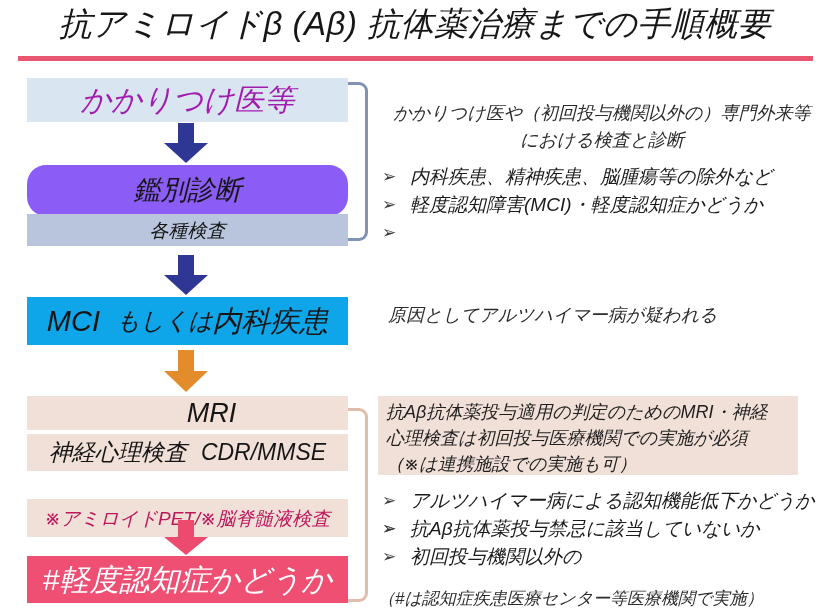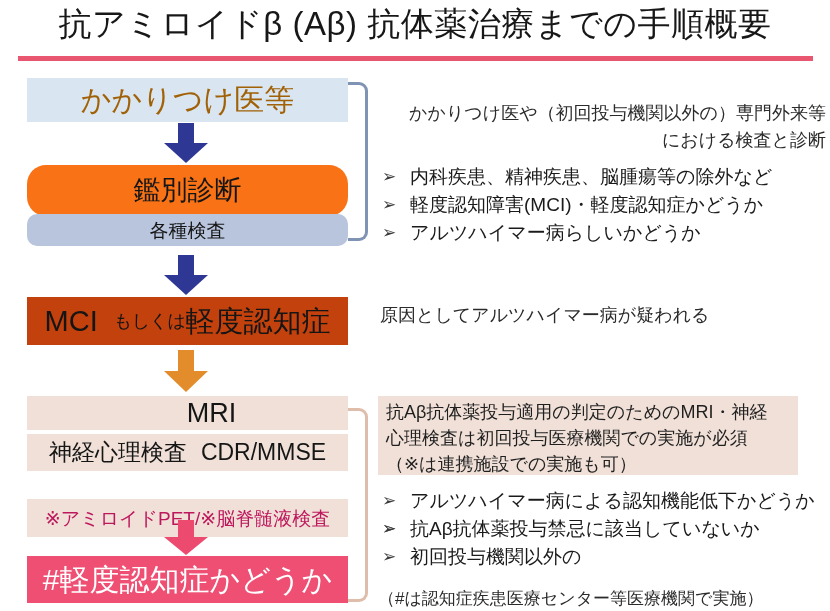"抗アミロイドβ (Aβ) 抗体薬治療までの手順概要" #page { font-style: none -> italic }
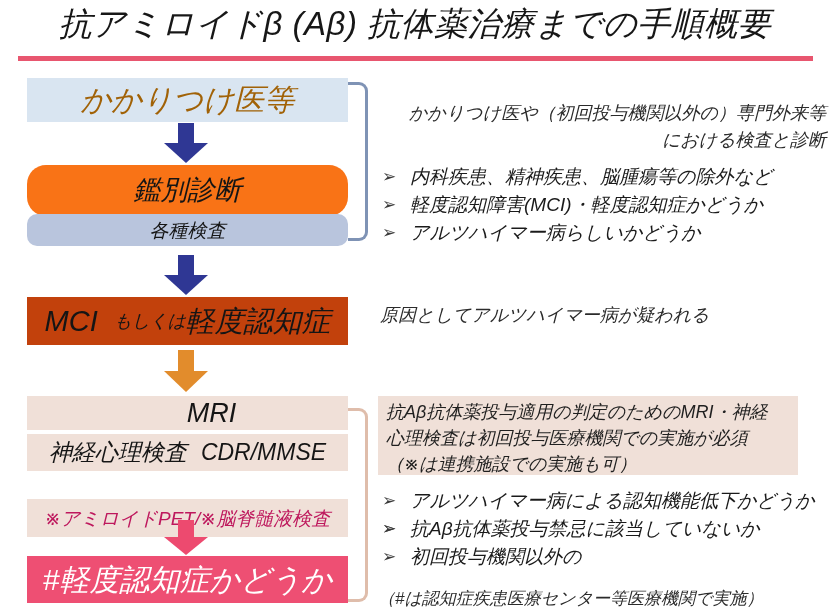"かかりつけ医等" .box-gp { color: #a16207 -> #a21caf }
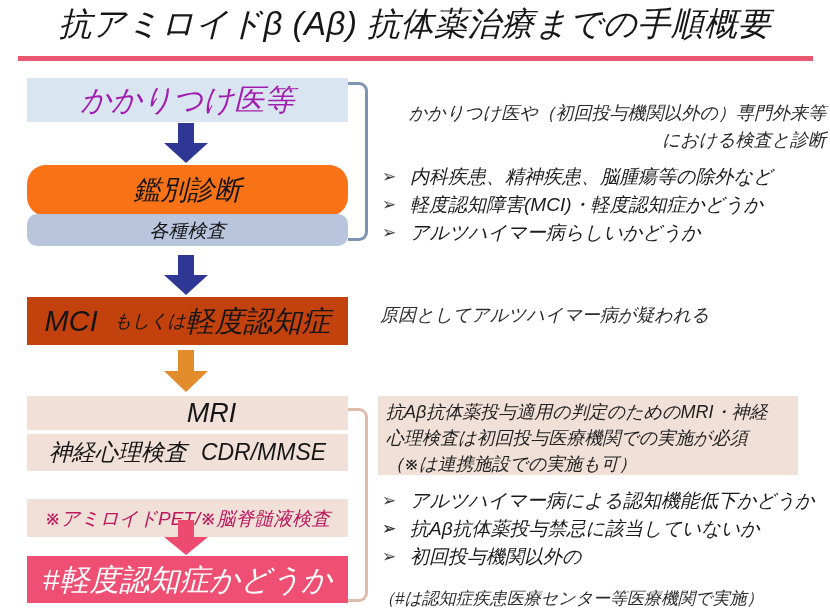"かかりつけ医や（初回投与機関以外の）専門外来等" .note-head-1 { text-align: right -> center }
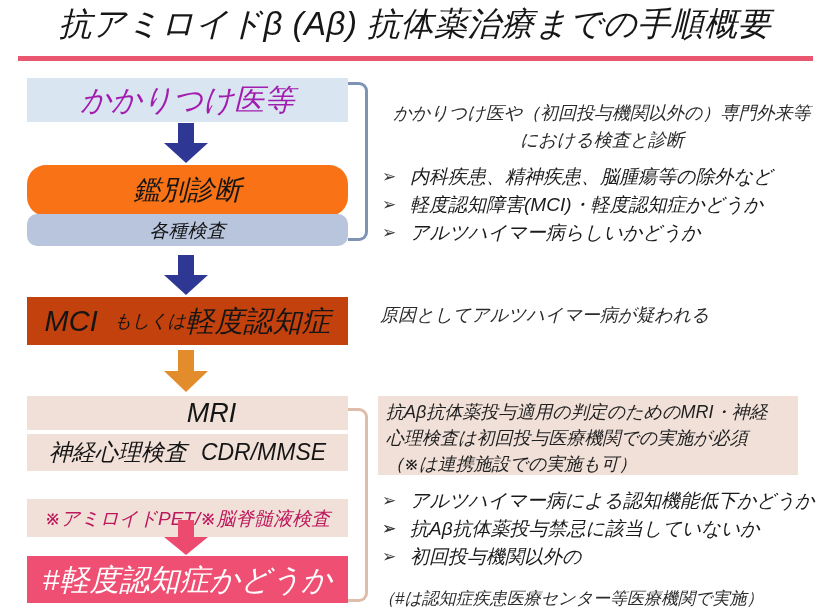"鑑別診断" .box-diff { background: #f97316 -> #8b5cf6 }
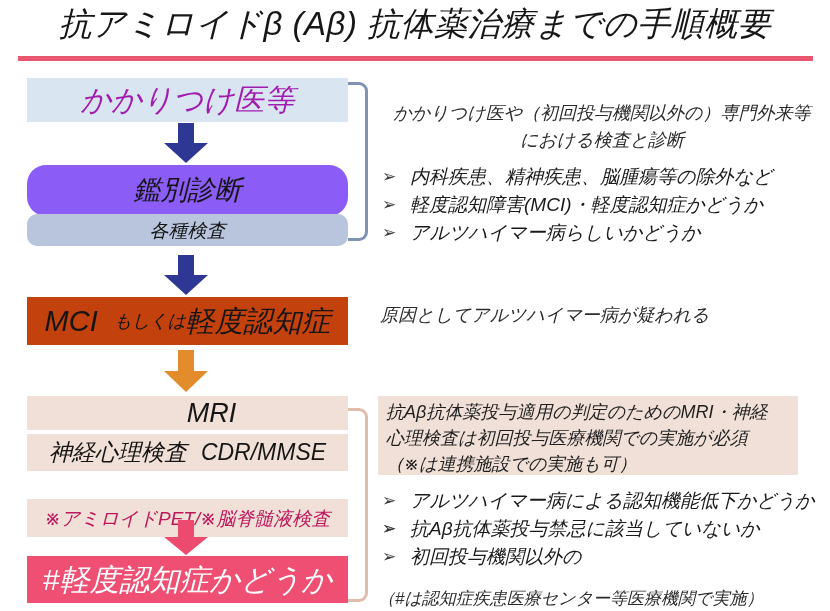"各種検査" .box-exam { border-radius: 10px -> none }
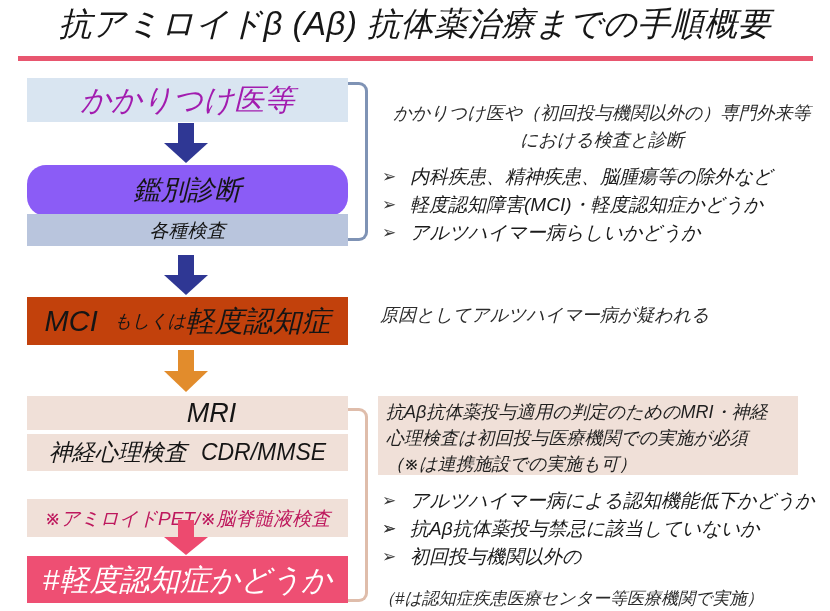"アルツハイマー病らしいかどうか" span { html: <span>アルツハイマー病らしいかどうか</span> -> none }
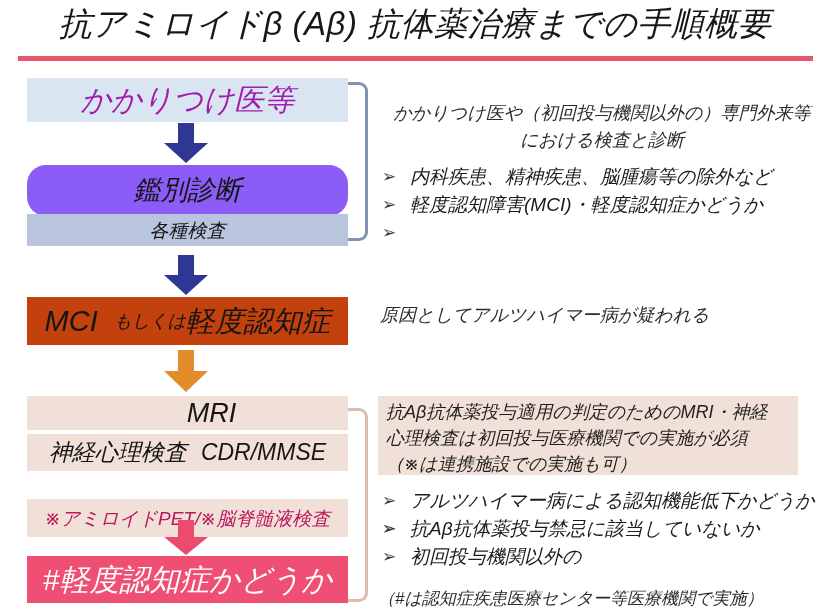"MCI" .box-mci { background: #c2410c -> #0ea5e9 }
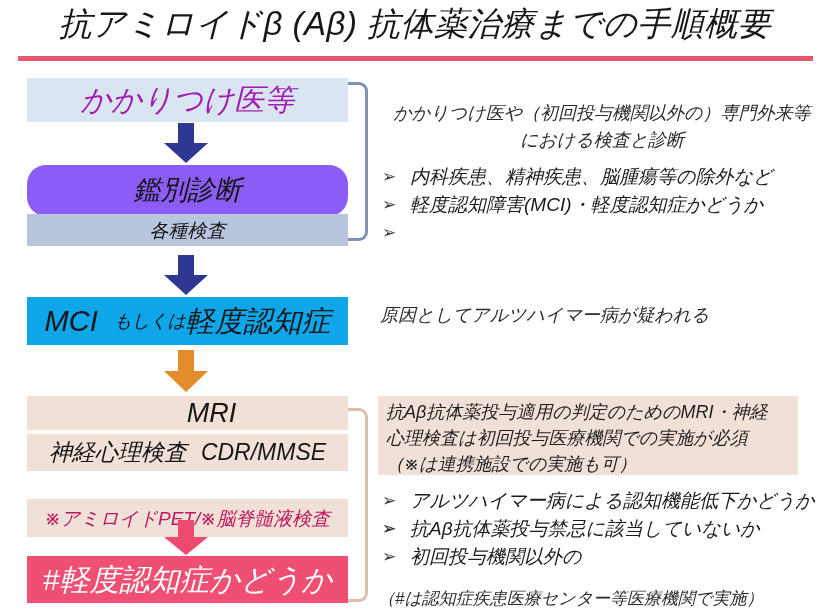"もしくは" .box-mci .small { font-size: 18px -> 24px }
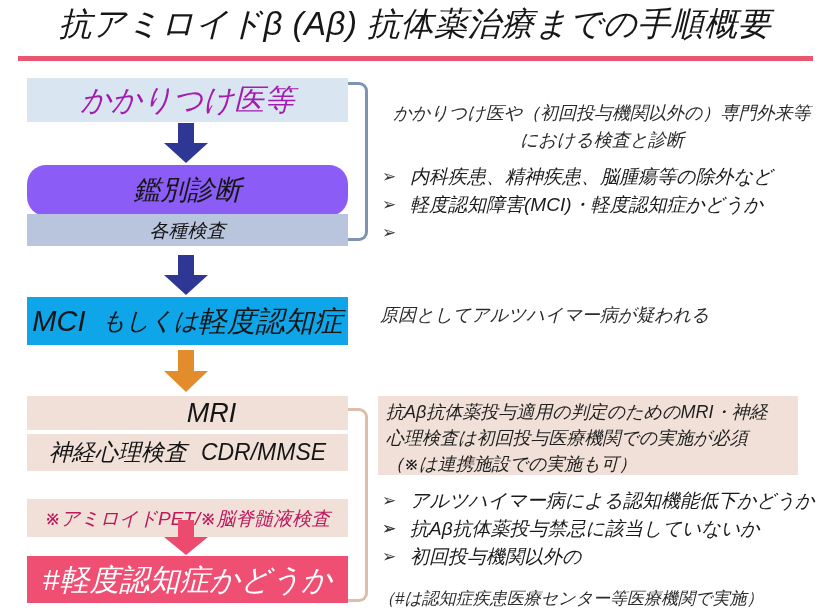"軽度認知症" span { text: 軽度認知症 -> 内科疾患 }
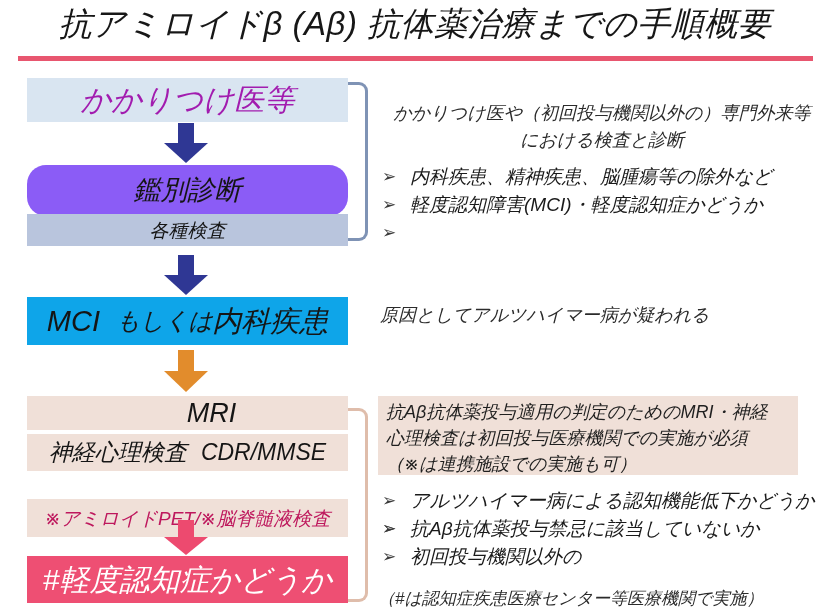"原因としてアルツハイマー病が疑われる" .note-cause { left: 380px -> 388px }
